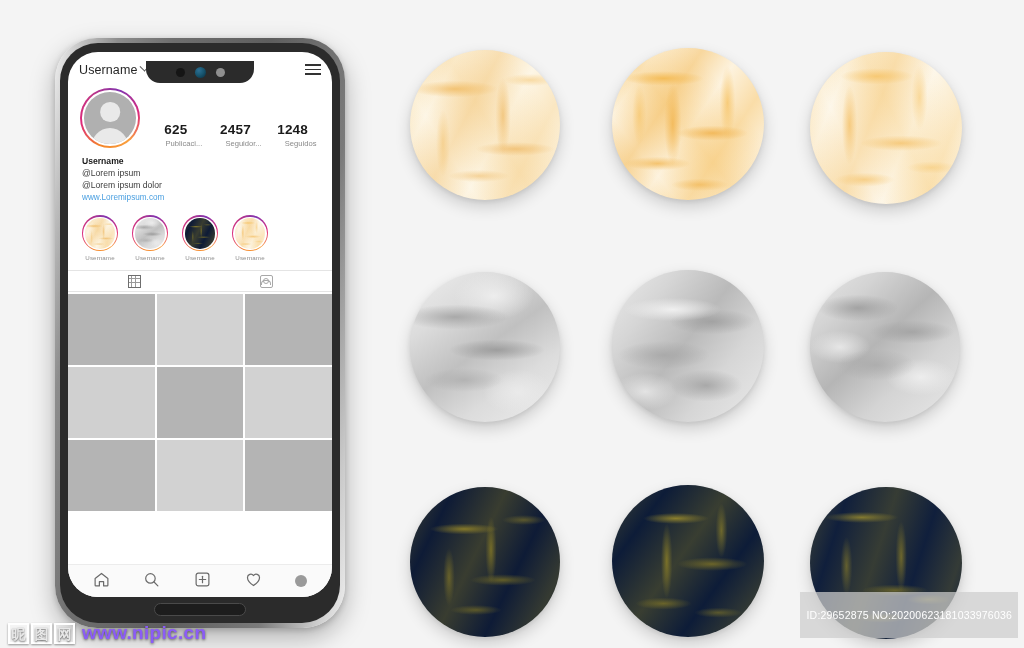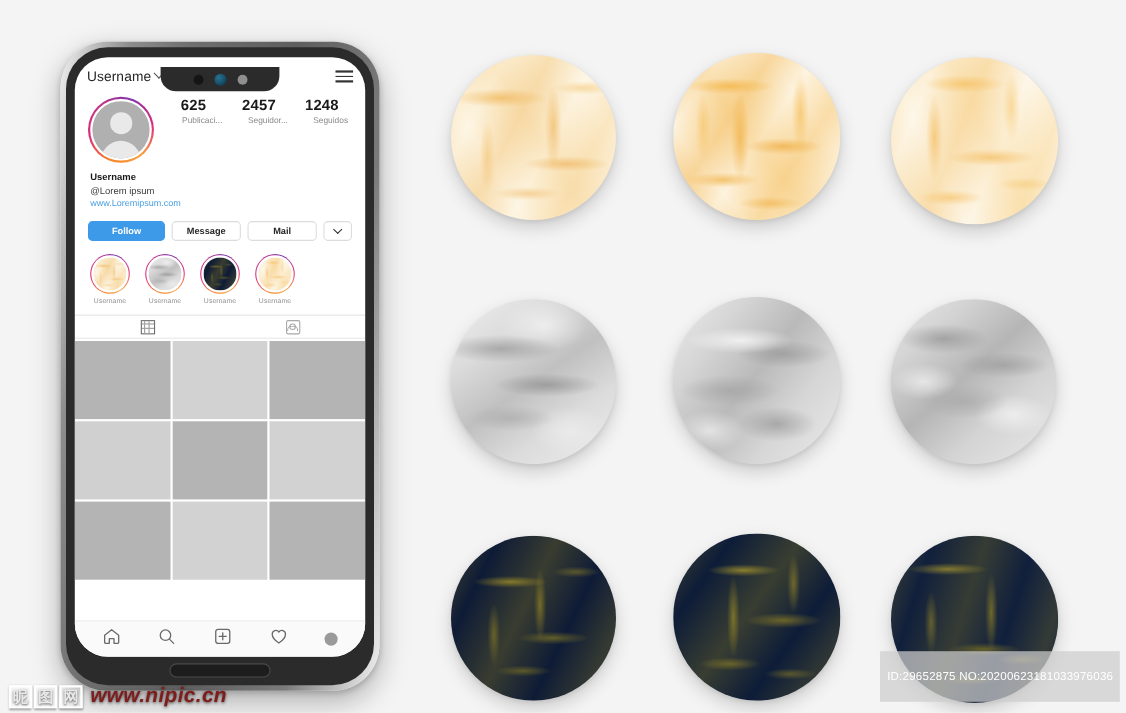"625" #profile-row { align-items: flex-start -> flex-end }
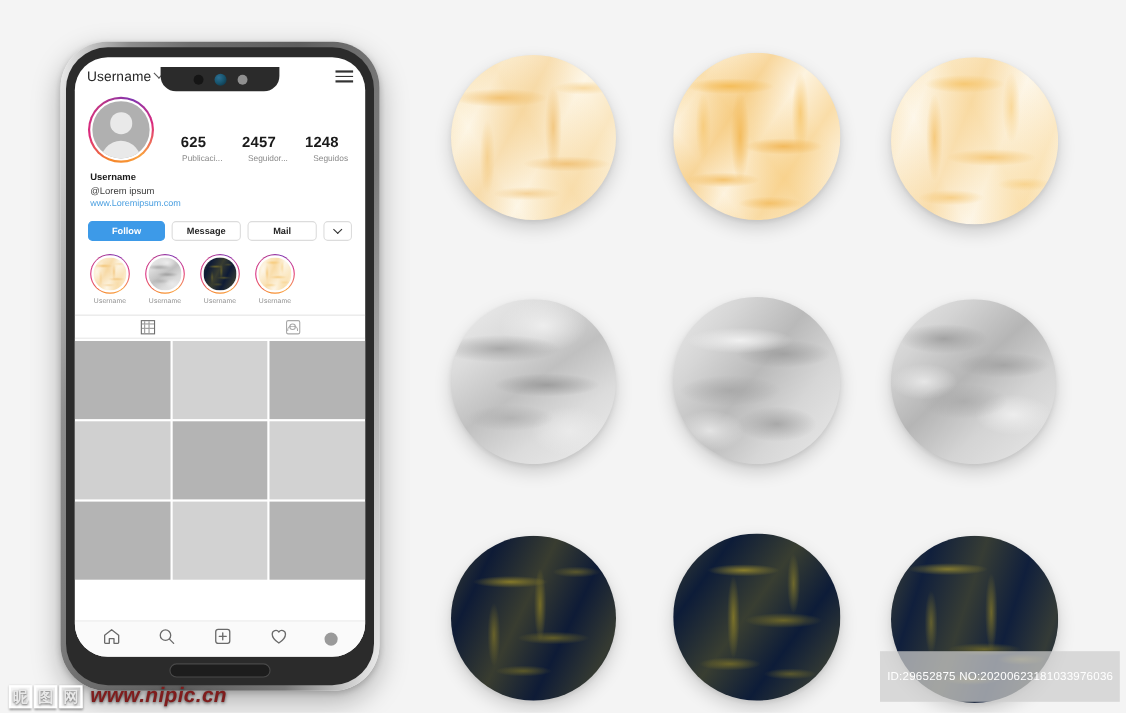"@Lorem ipsum dolor" div.bio-line { html: none -> <div>@Lorem ipsum dolor</div> }
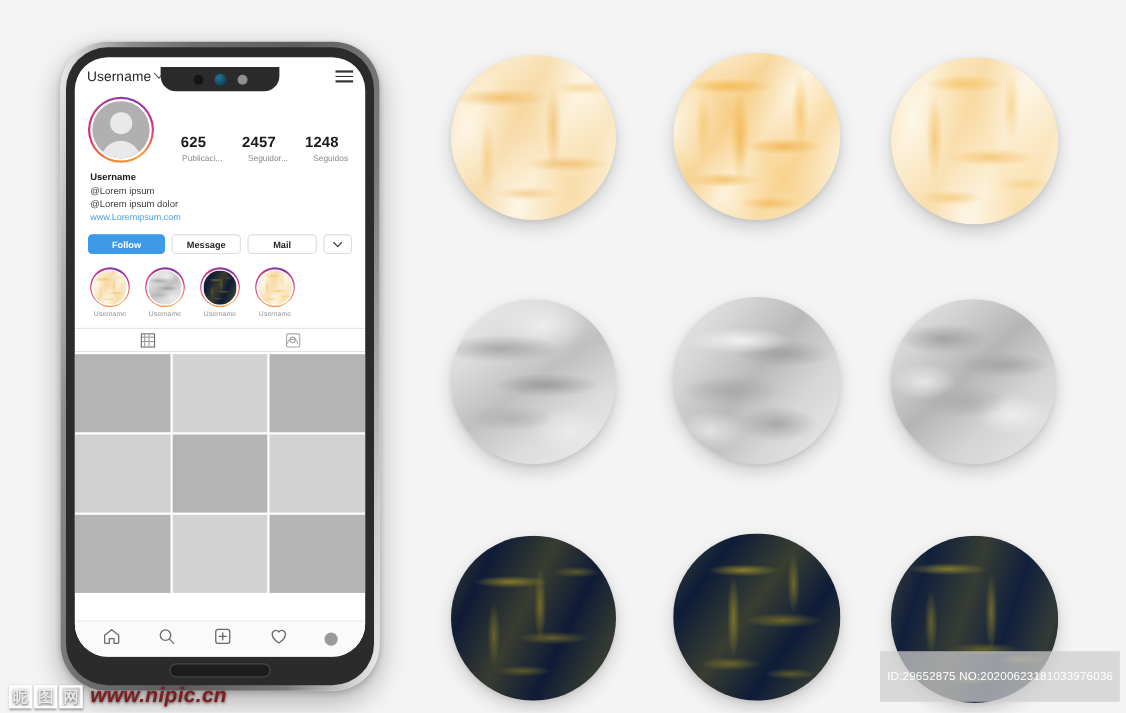"Follow" div { html: <div> <div>Follow</div> <div>Message</div> <div>Mail</div> <div> <span></span> </div> </div> -> none }
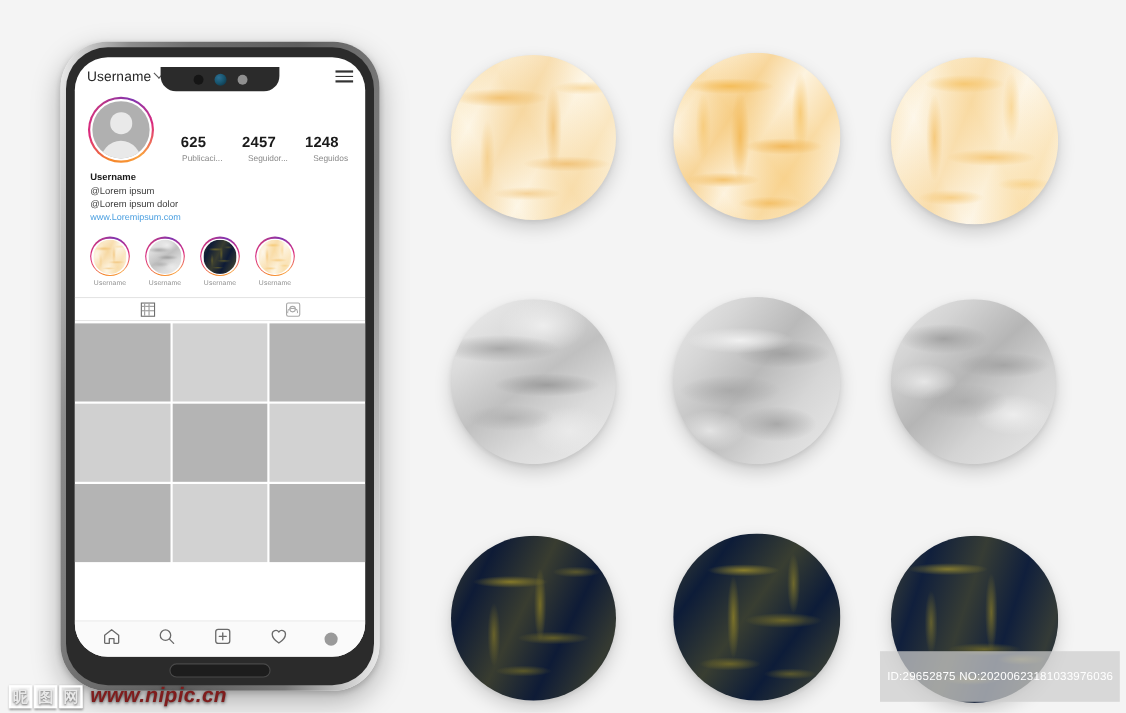"www.nipic.cn" #watermark-url { color: #7f1d1d -> #8b5cf6; font-style: italic -> none }
